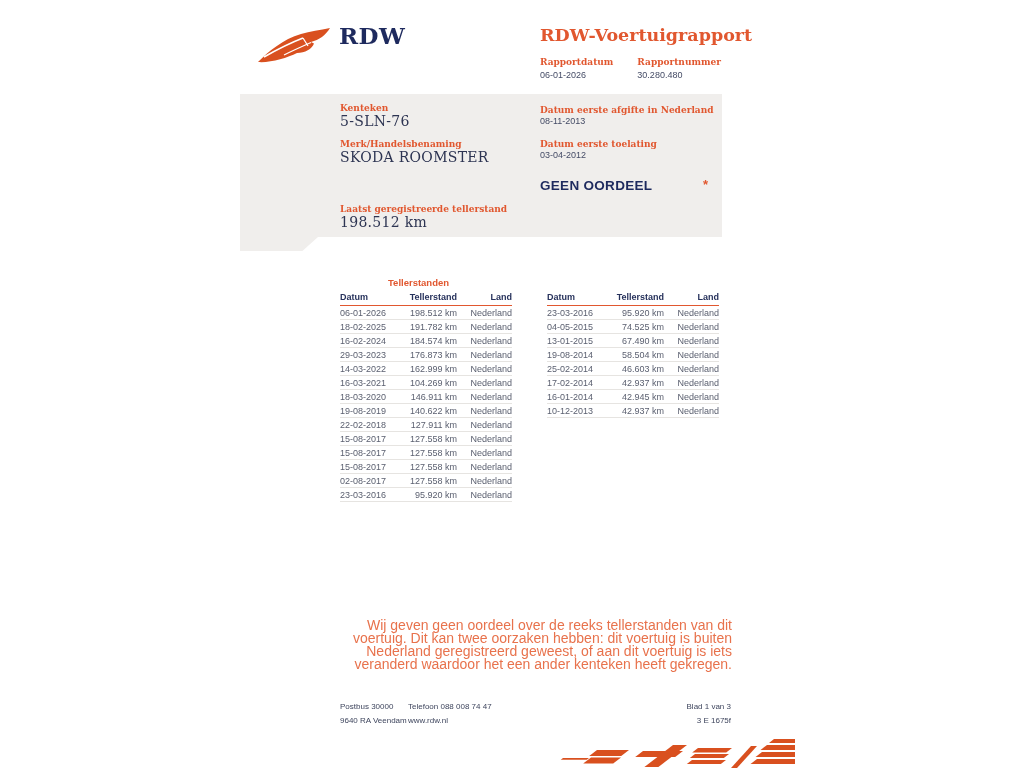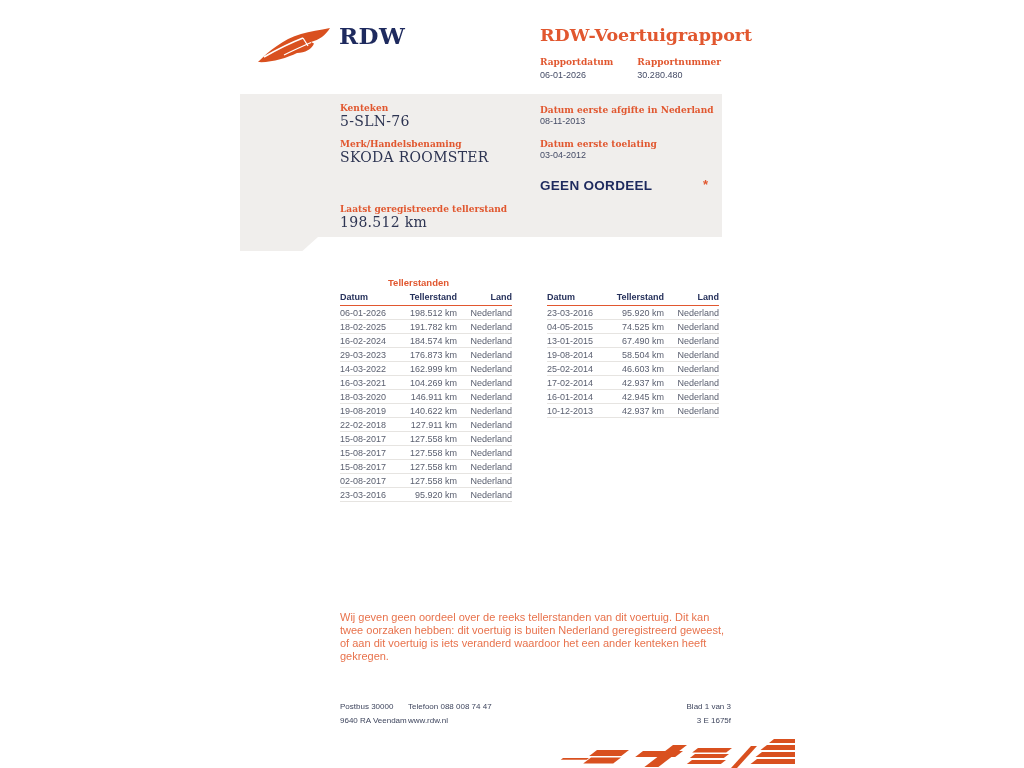"Wij geven geen oordeel over" .fn-text { font-size: 11px -> 14px; margin-top: 7px -> 15px; text-align: none -> right }
